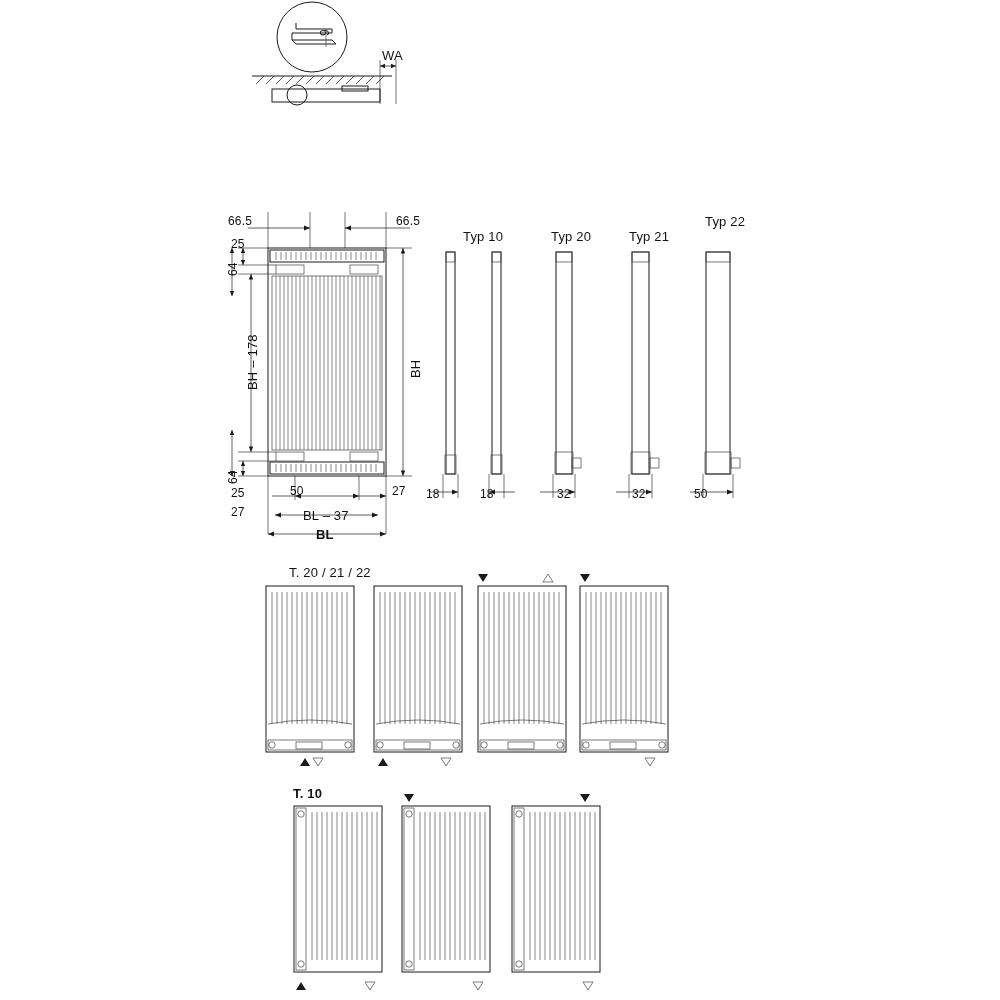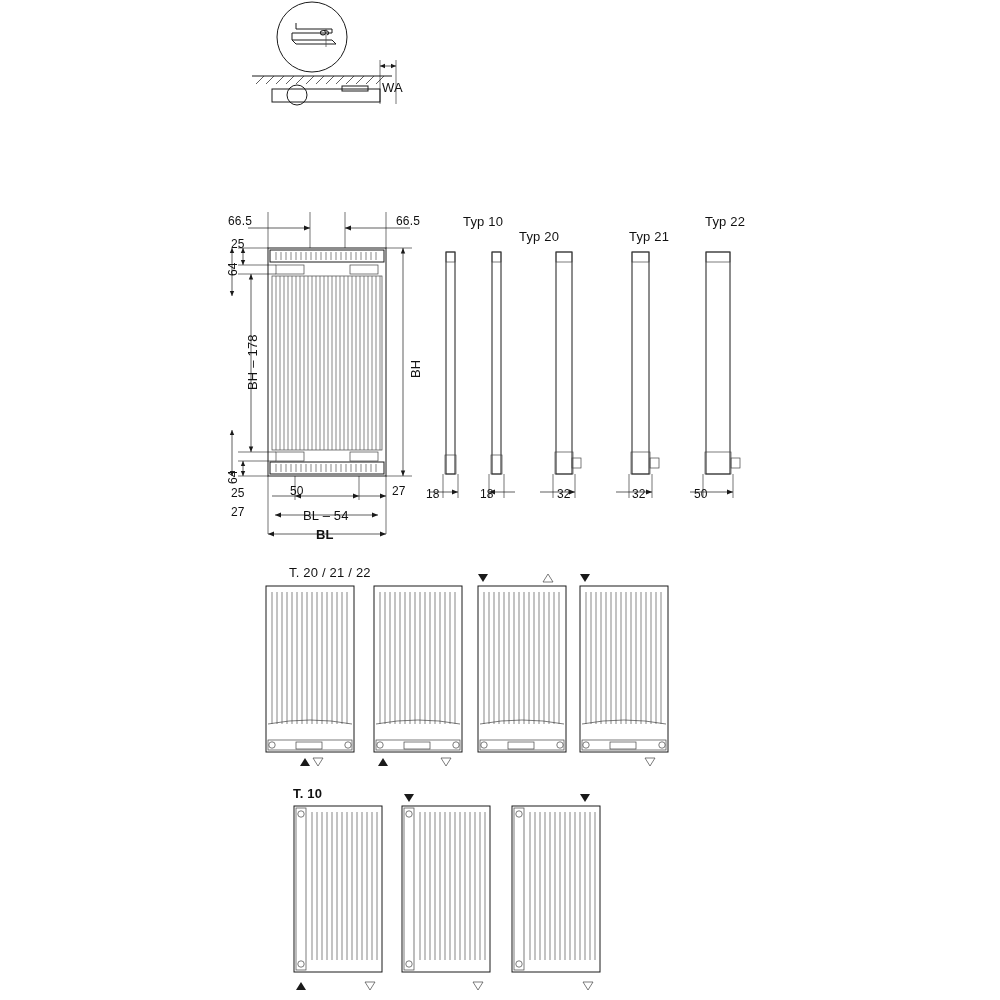"WA" div.lbl { margin-top: 32px -> none }
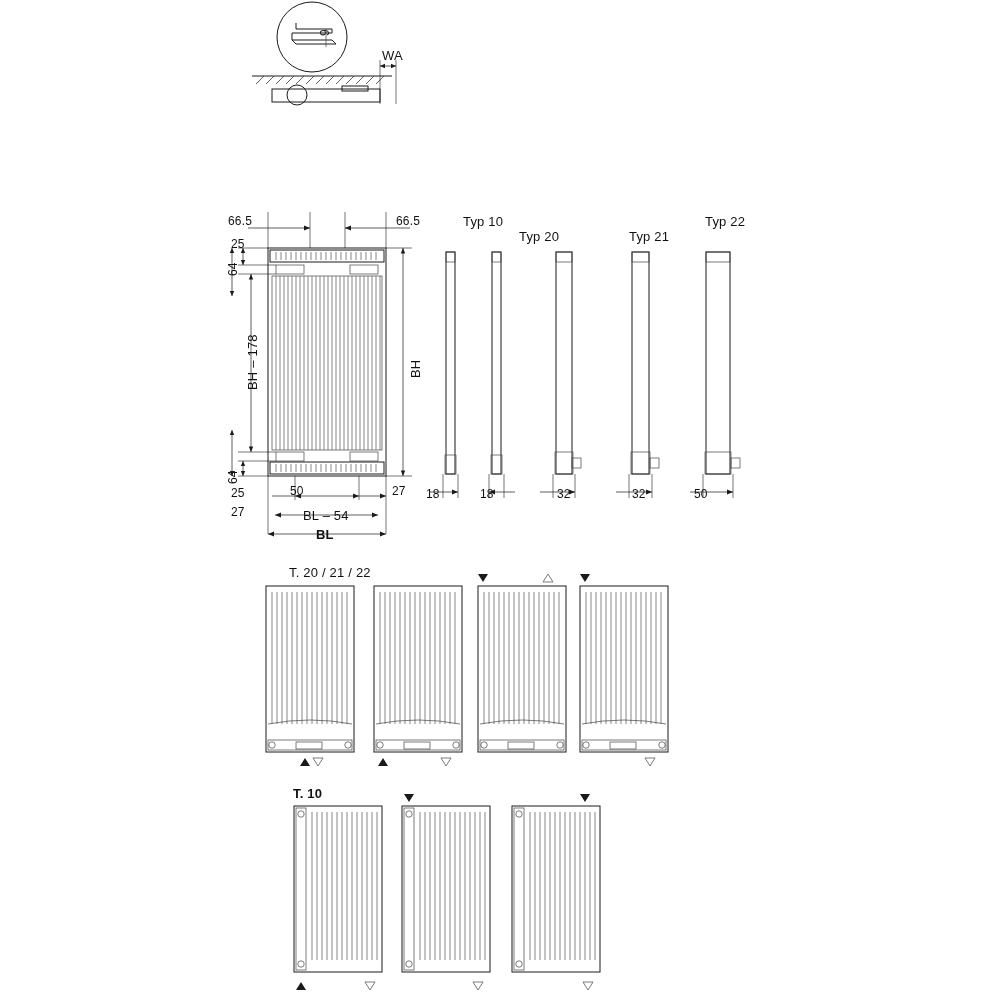"Typ 10" div.lbl { top: 214px -> 229px }
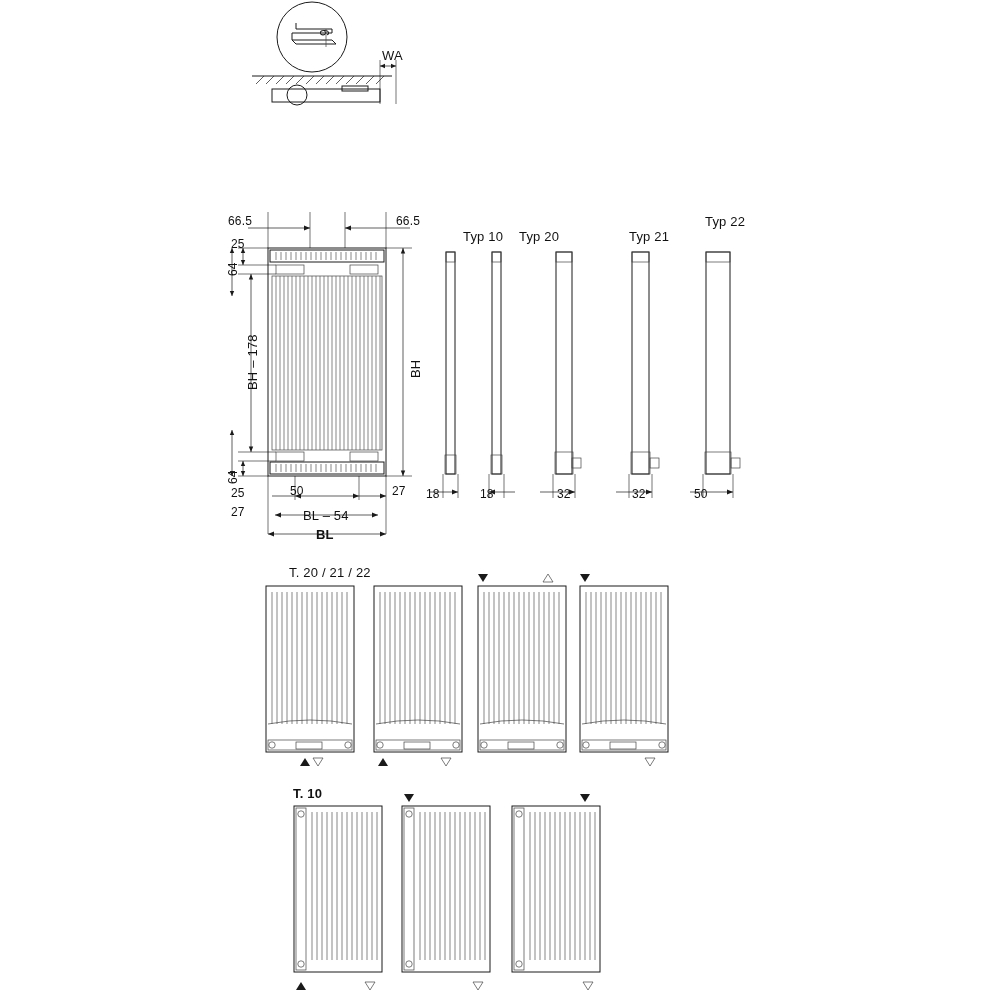"Typ 20" div.lbl { left: 519px -> 551px }
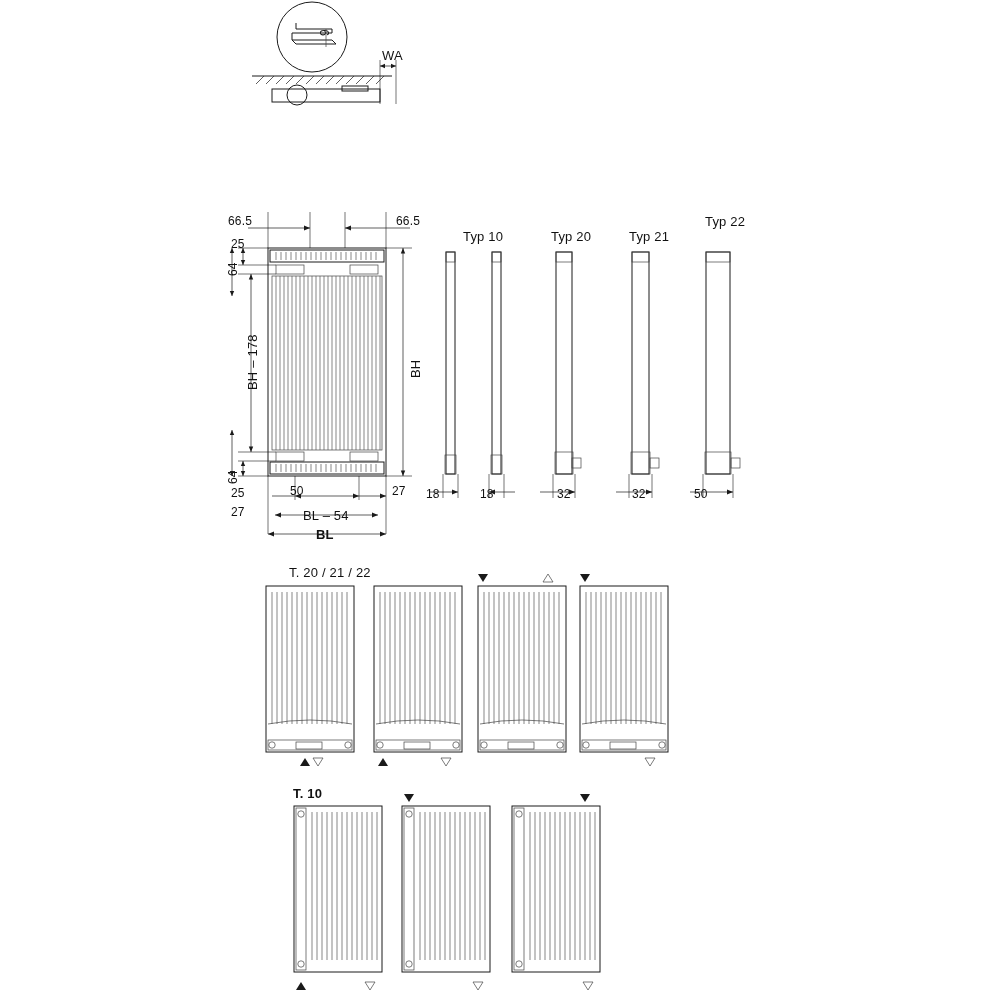"BL – 54" div.lbl { text: 54 -> 37 }
